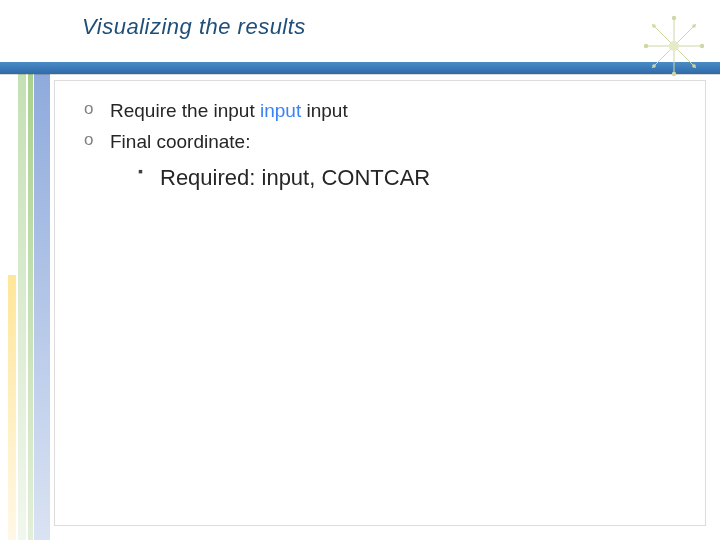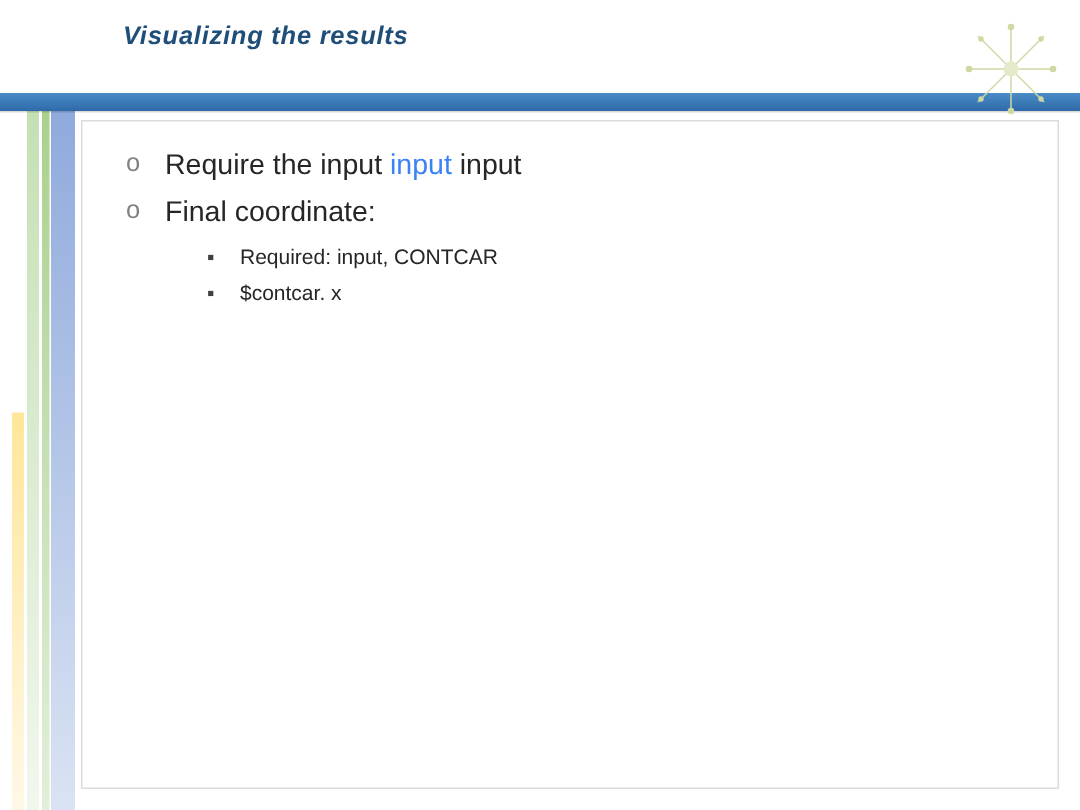"Visualizing the results" .title { font-size: 17px -> 22px; font-weight: bold -> normal }
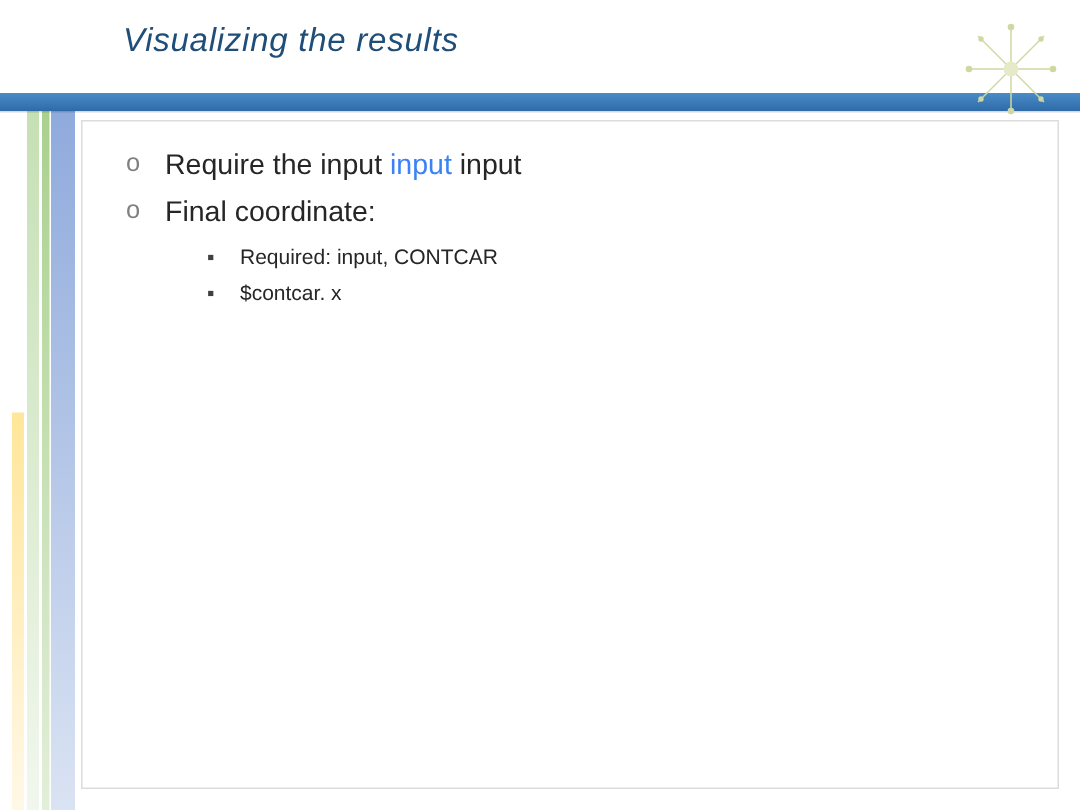"Required: input, CONTCAR" ul.sq { font-size: 14px -> 22px }
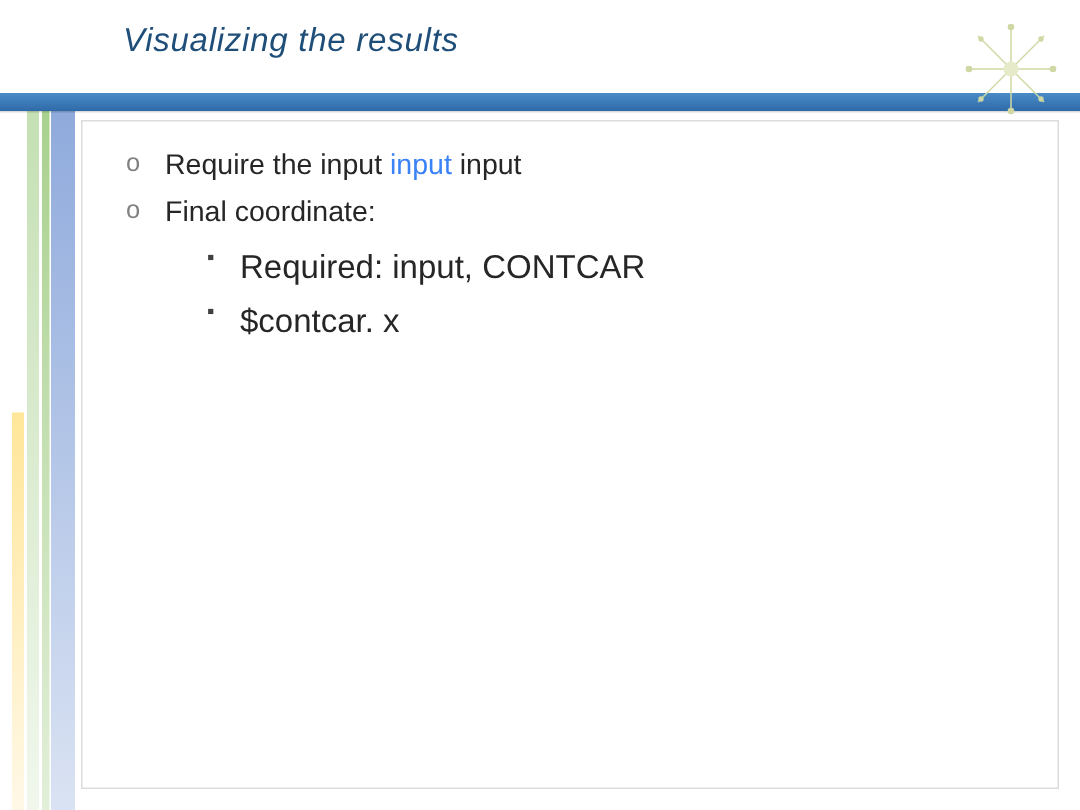"$contcar. x" li { html: <li>$contcar. x</li> -> none }
